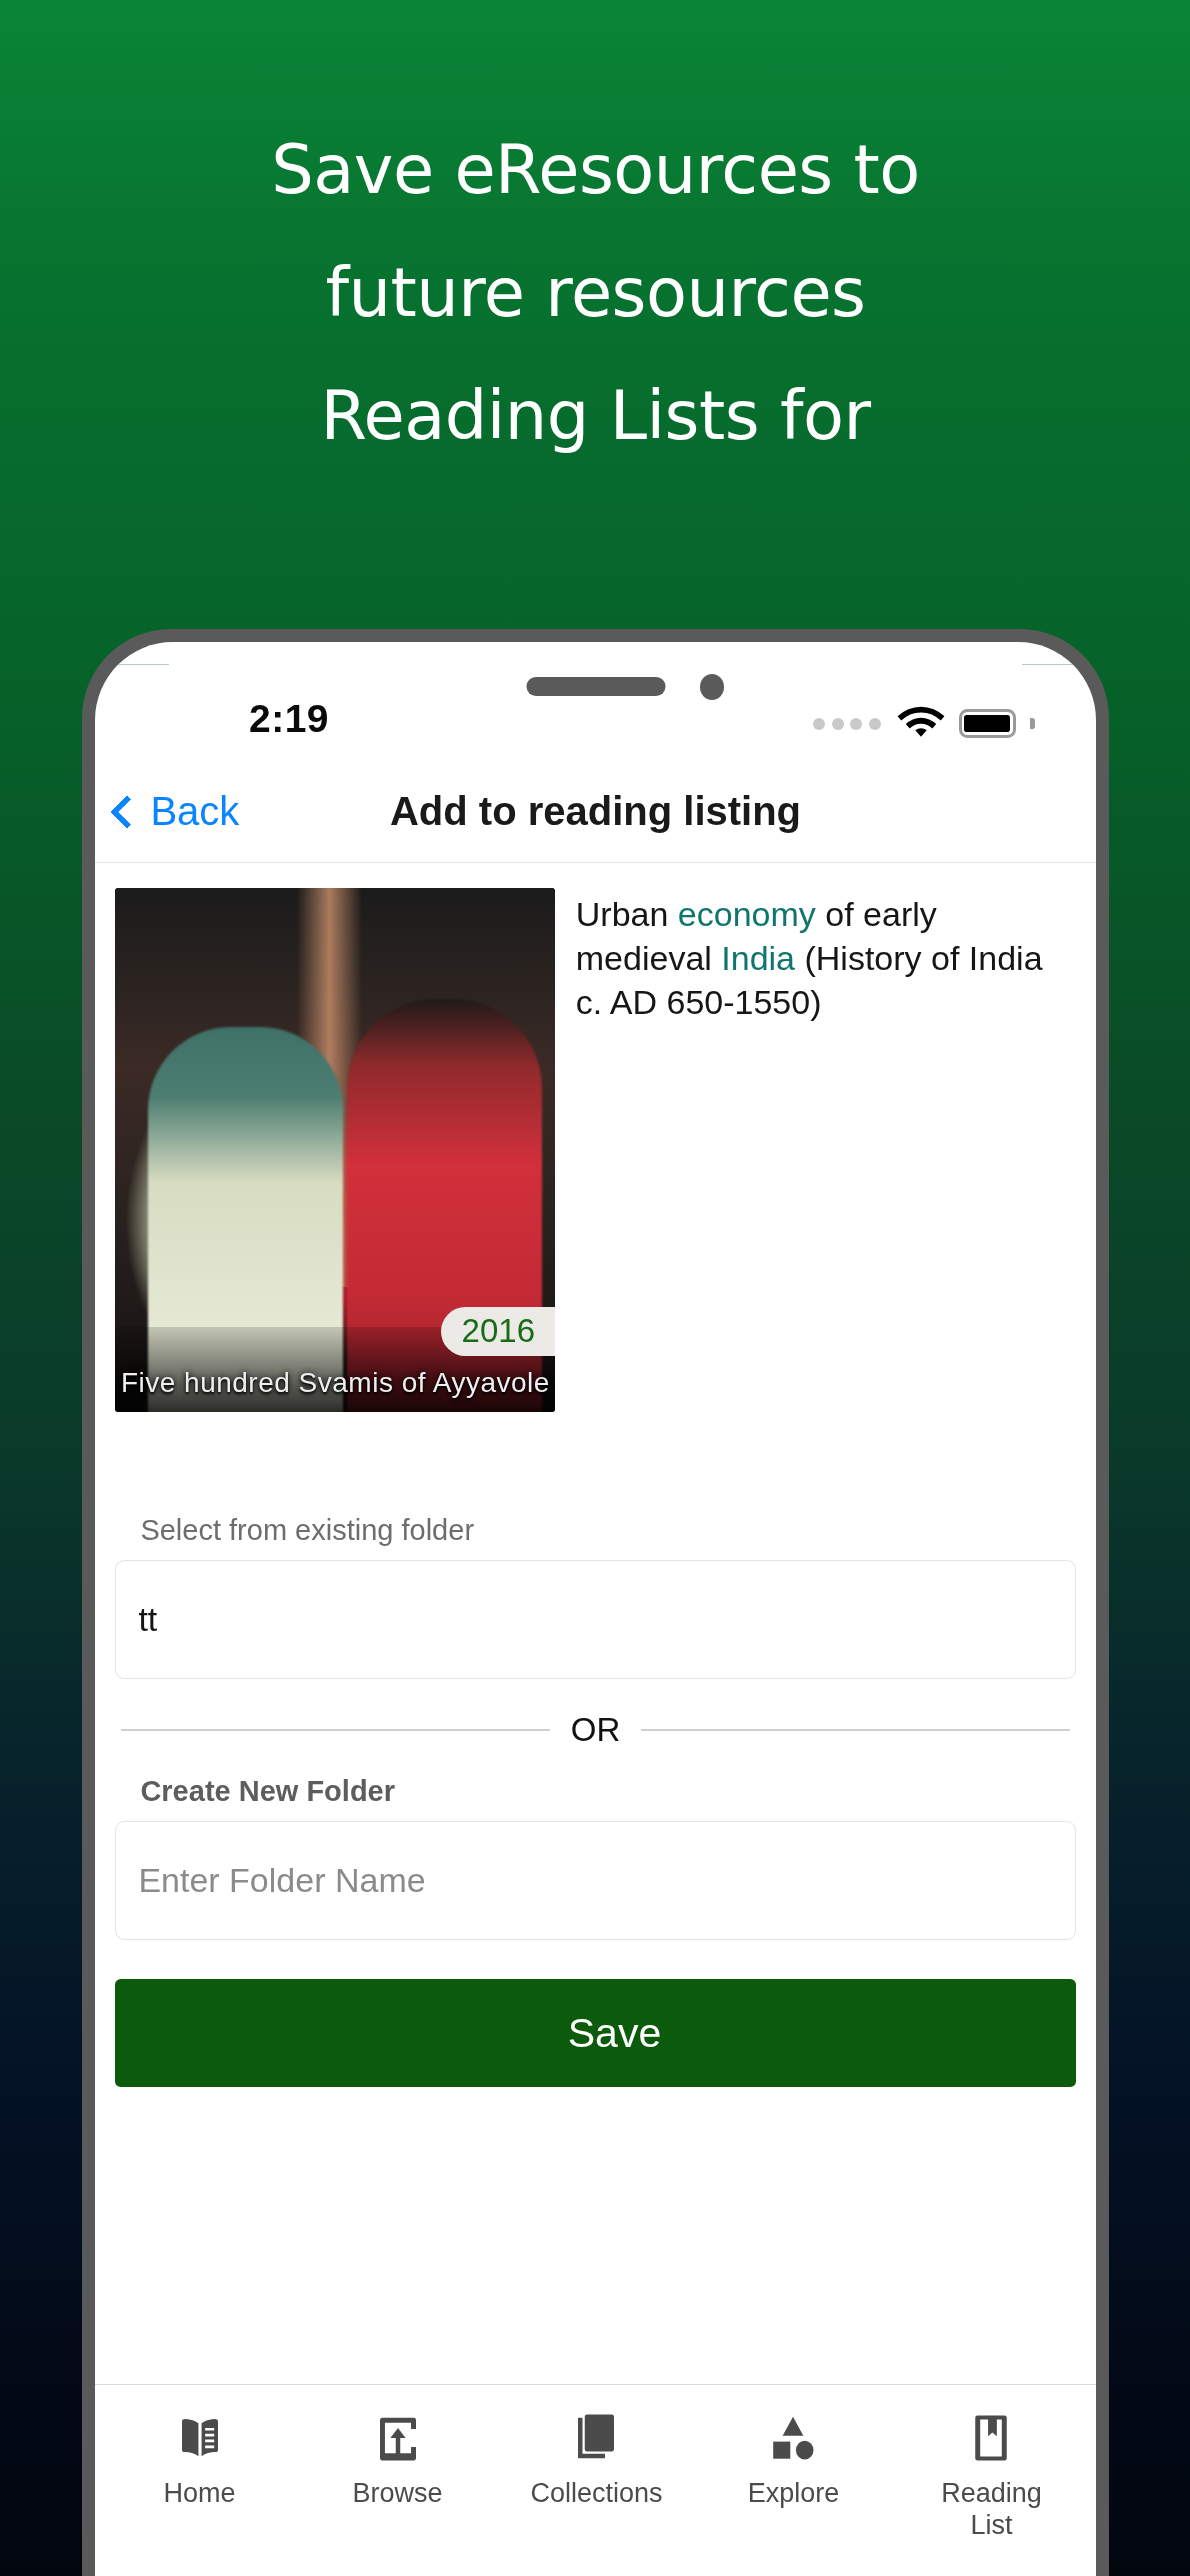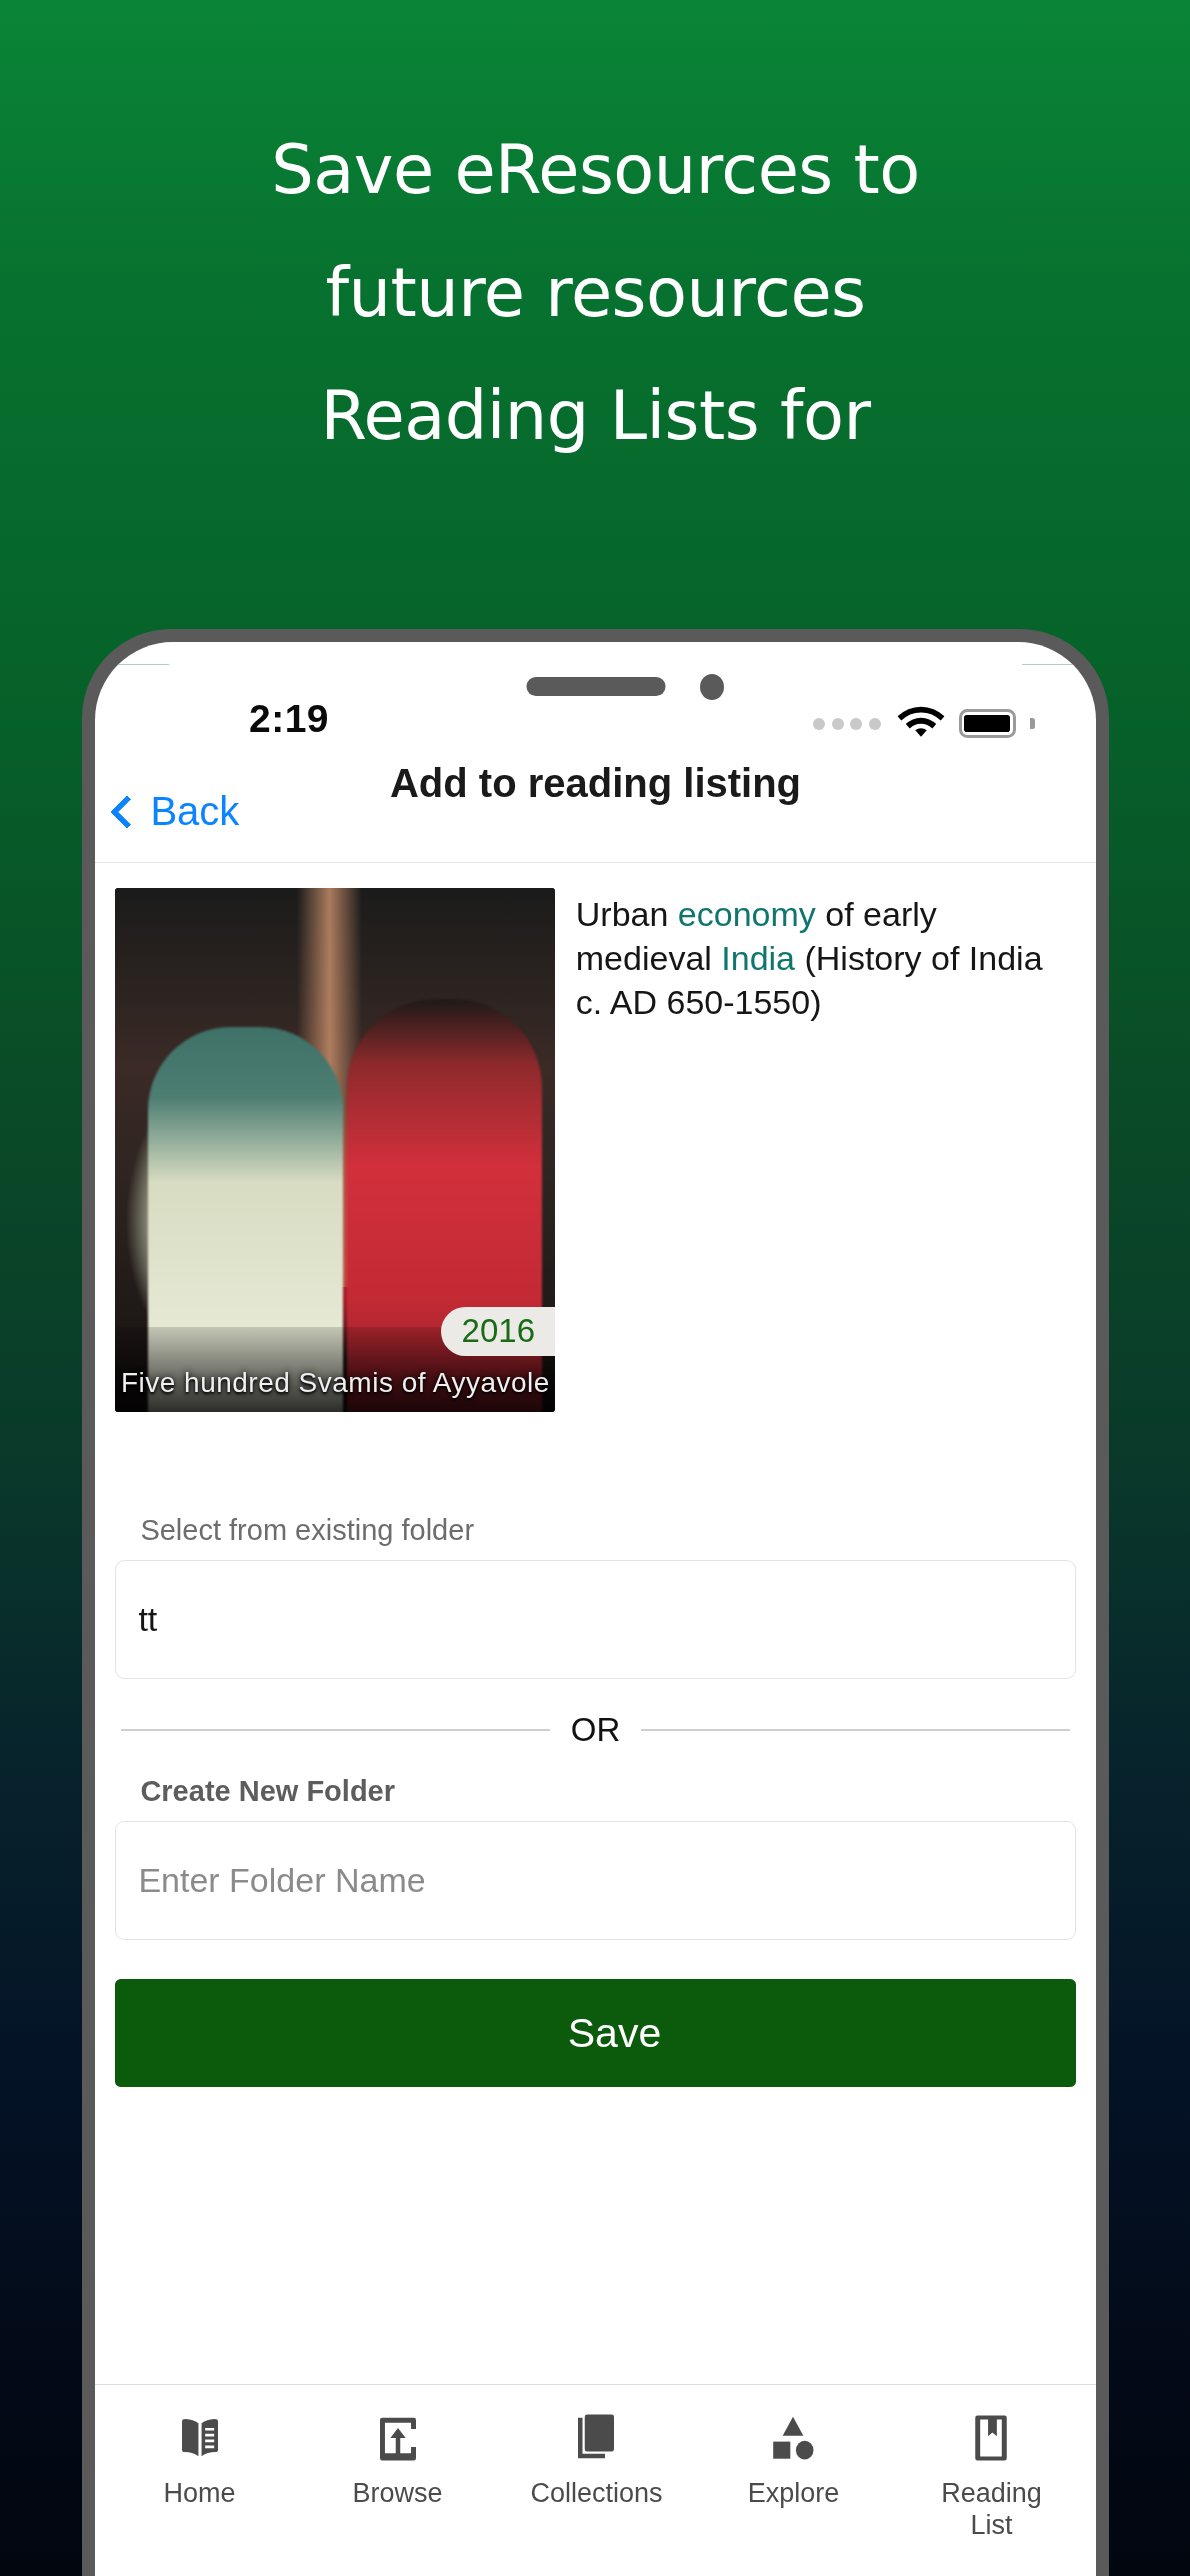"Back" .navbar { align-items: none -> center }
